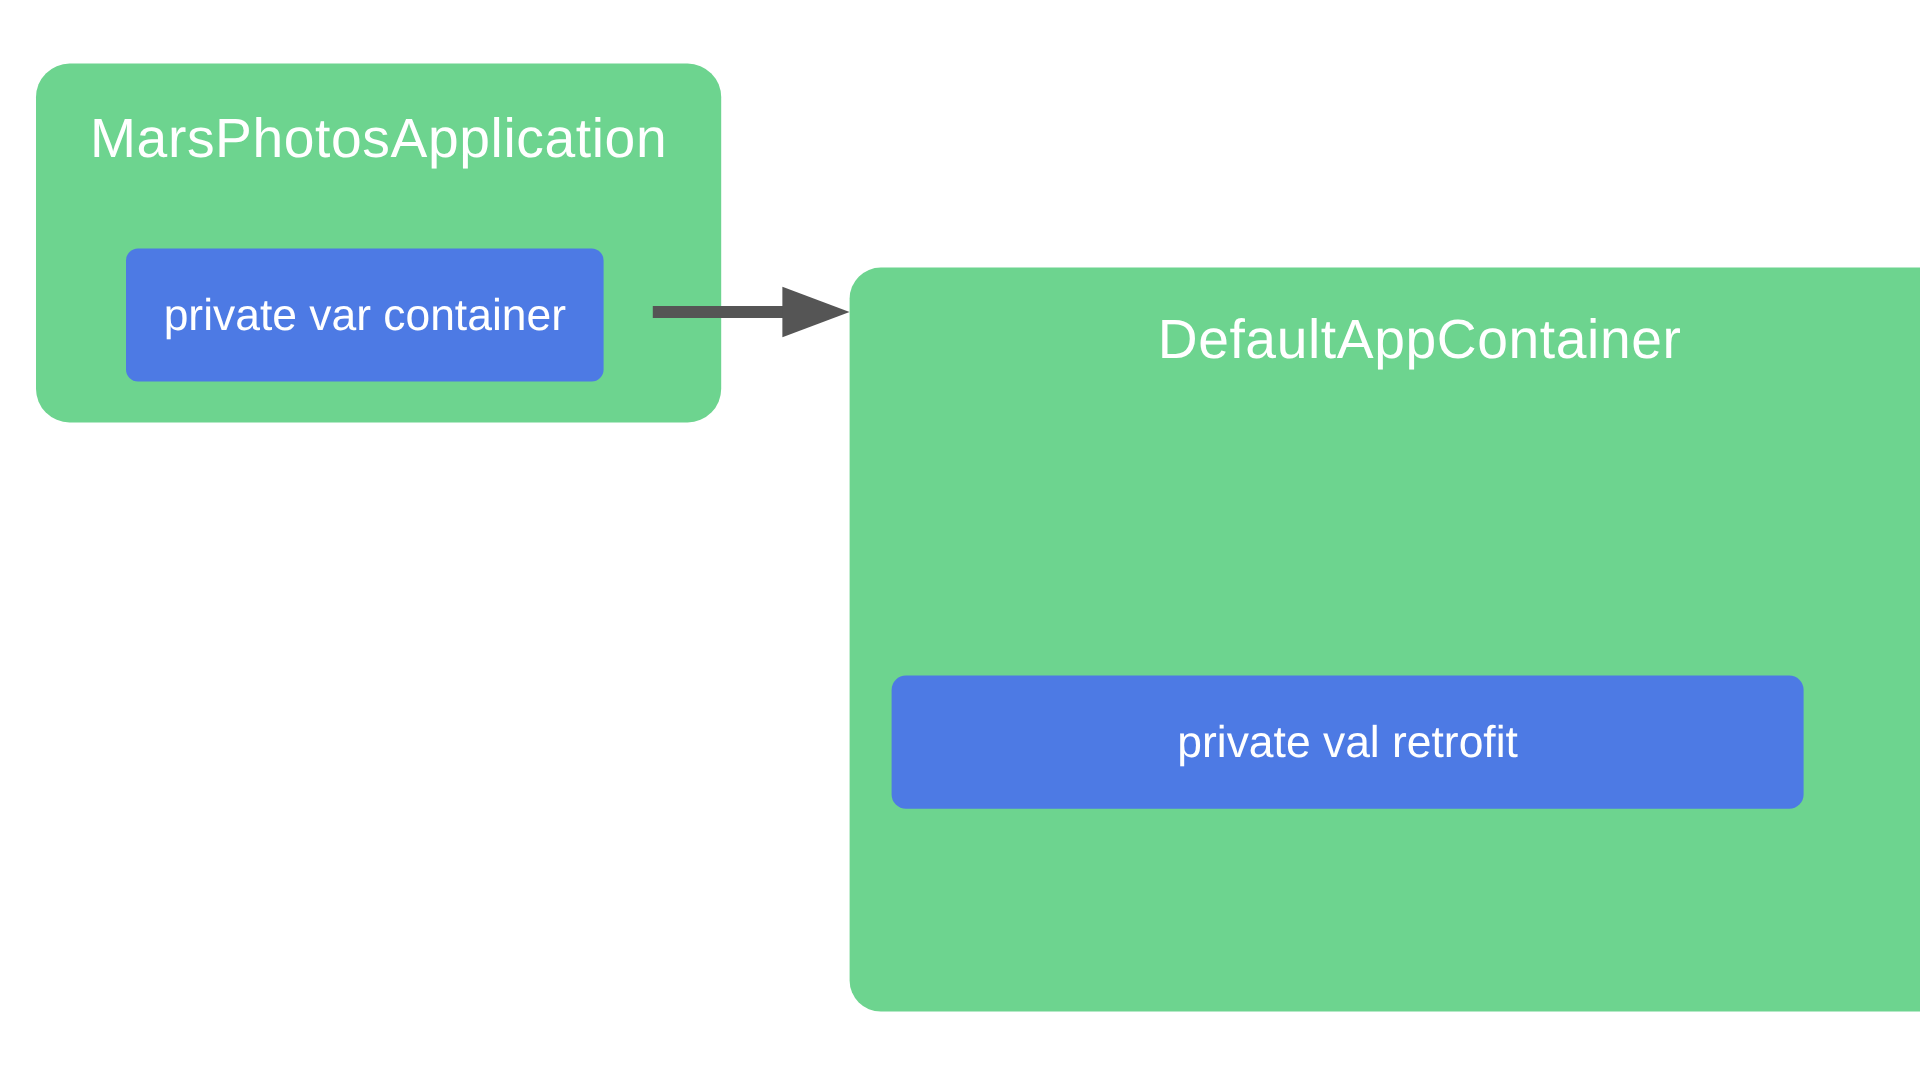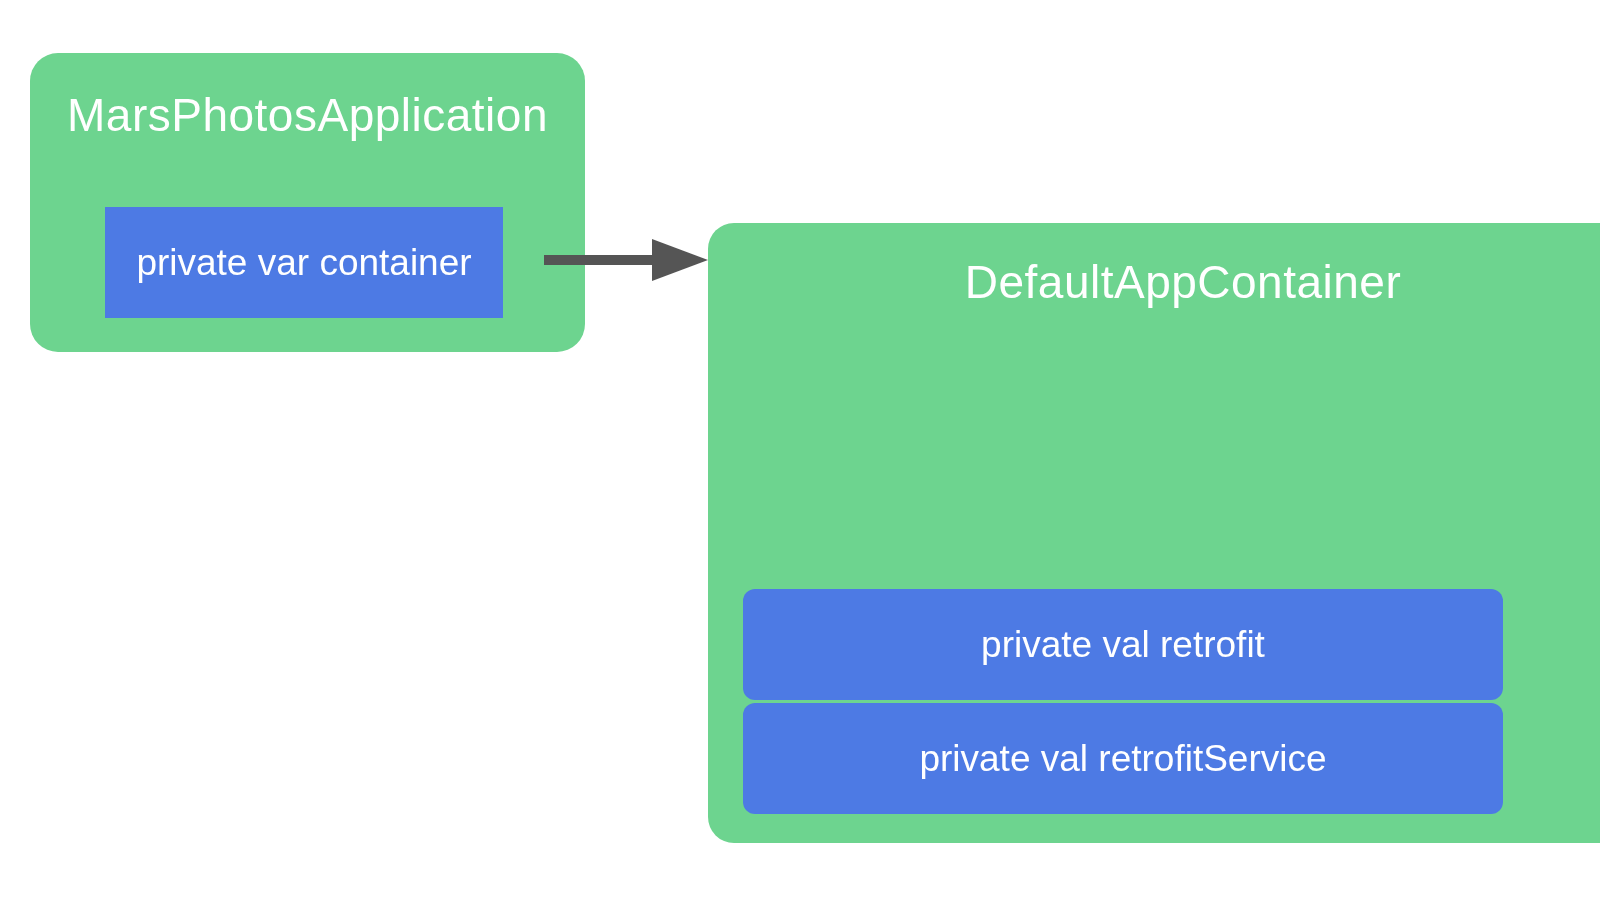"MarsPhotosApplication" .class-box.left { padding-left: none -> 16px }
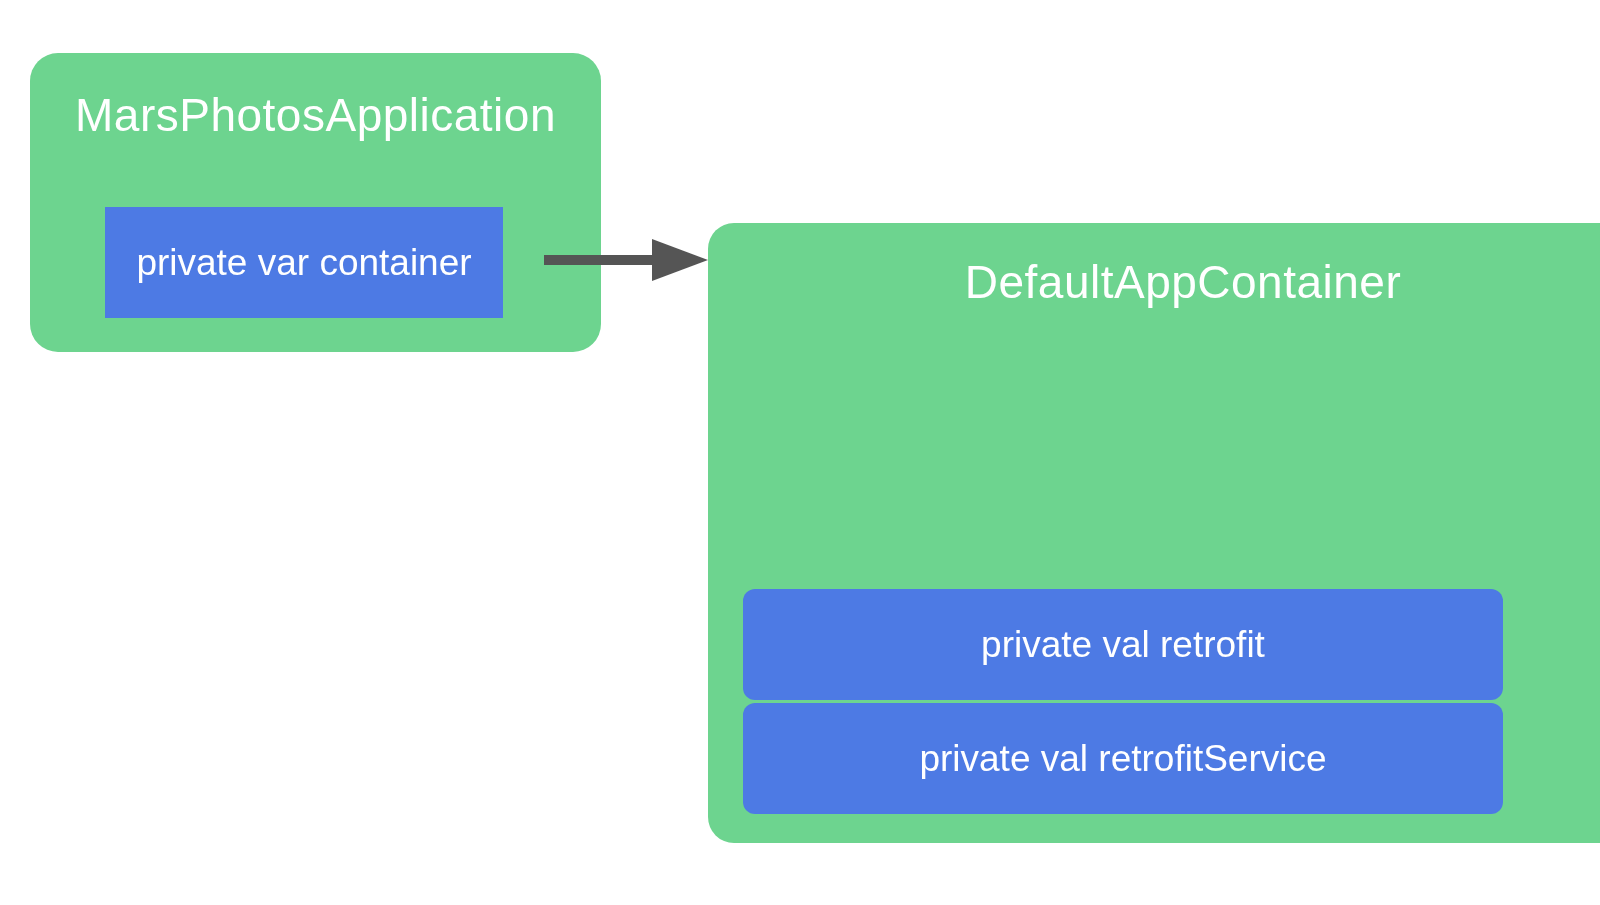"private var container" .class-box.left .member { border-radius: 0 -> 10px }
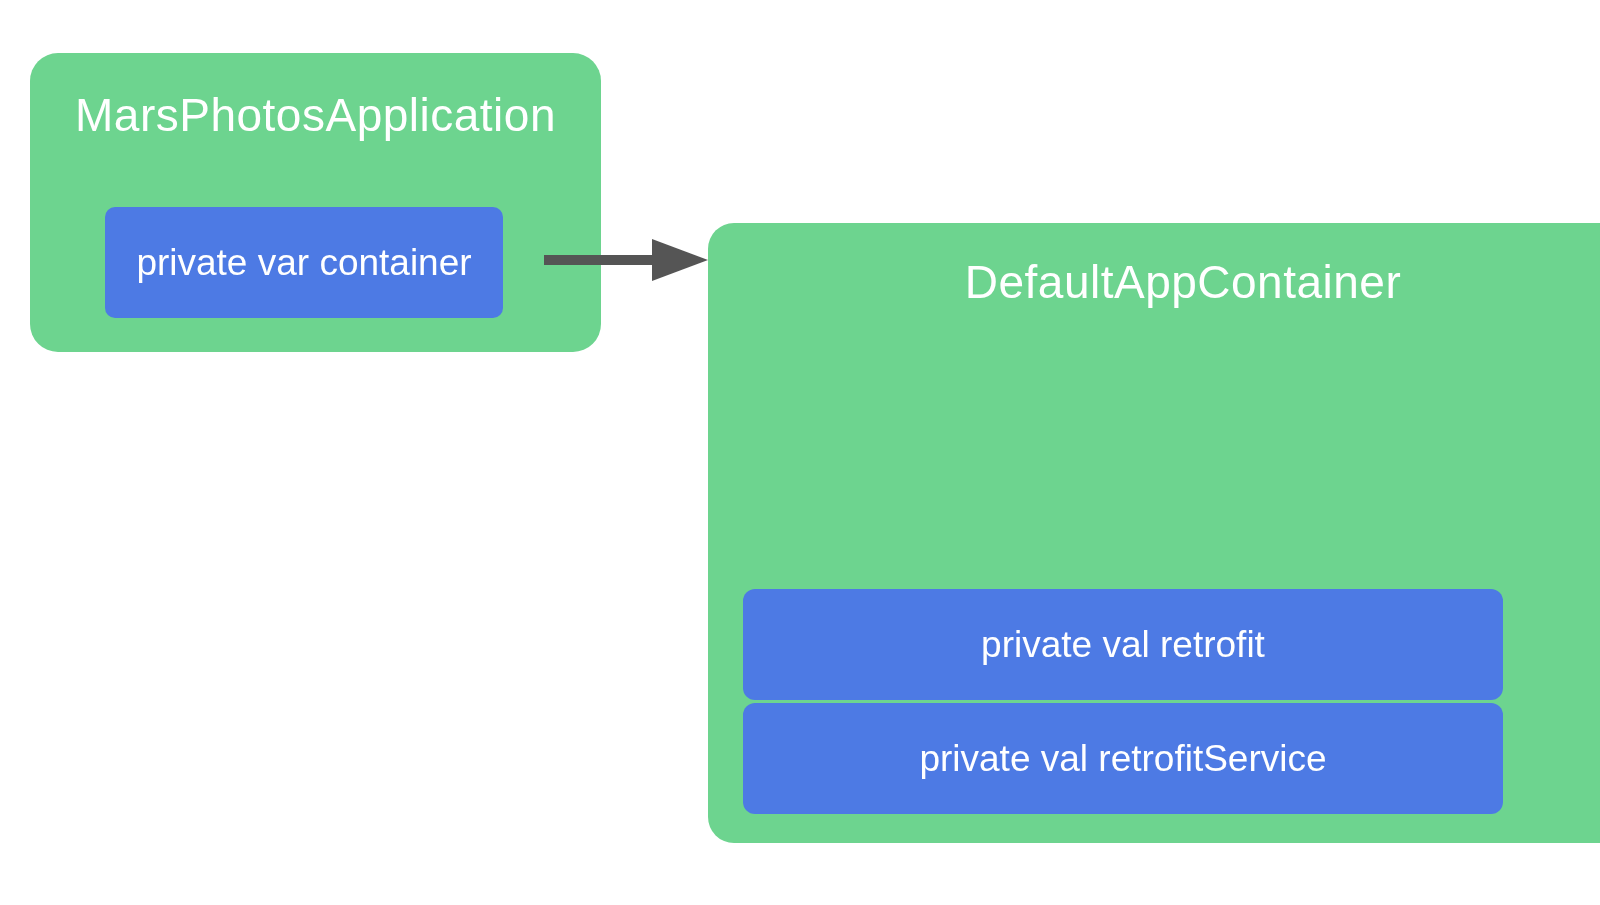"private val retrofit" .member.m2 { top: 366px -> 340px }
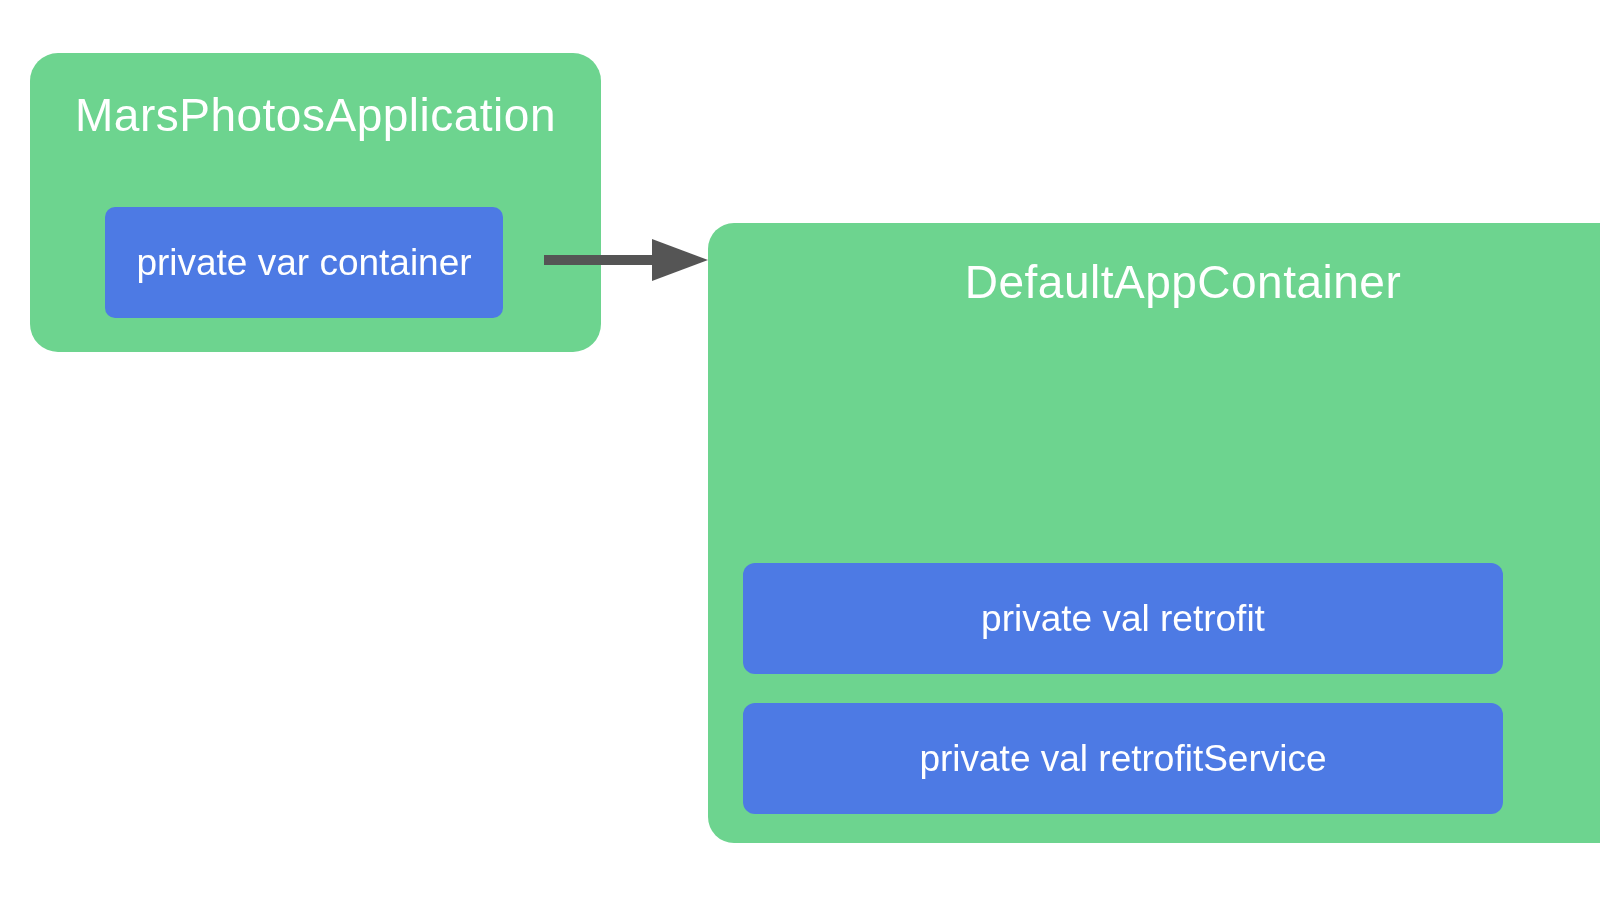"private val retrofitService" div.member { html: <div>private val retrofitService</div> -> none }
